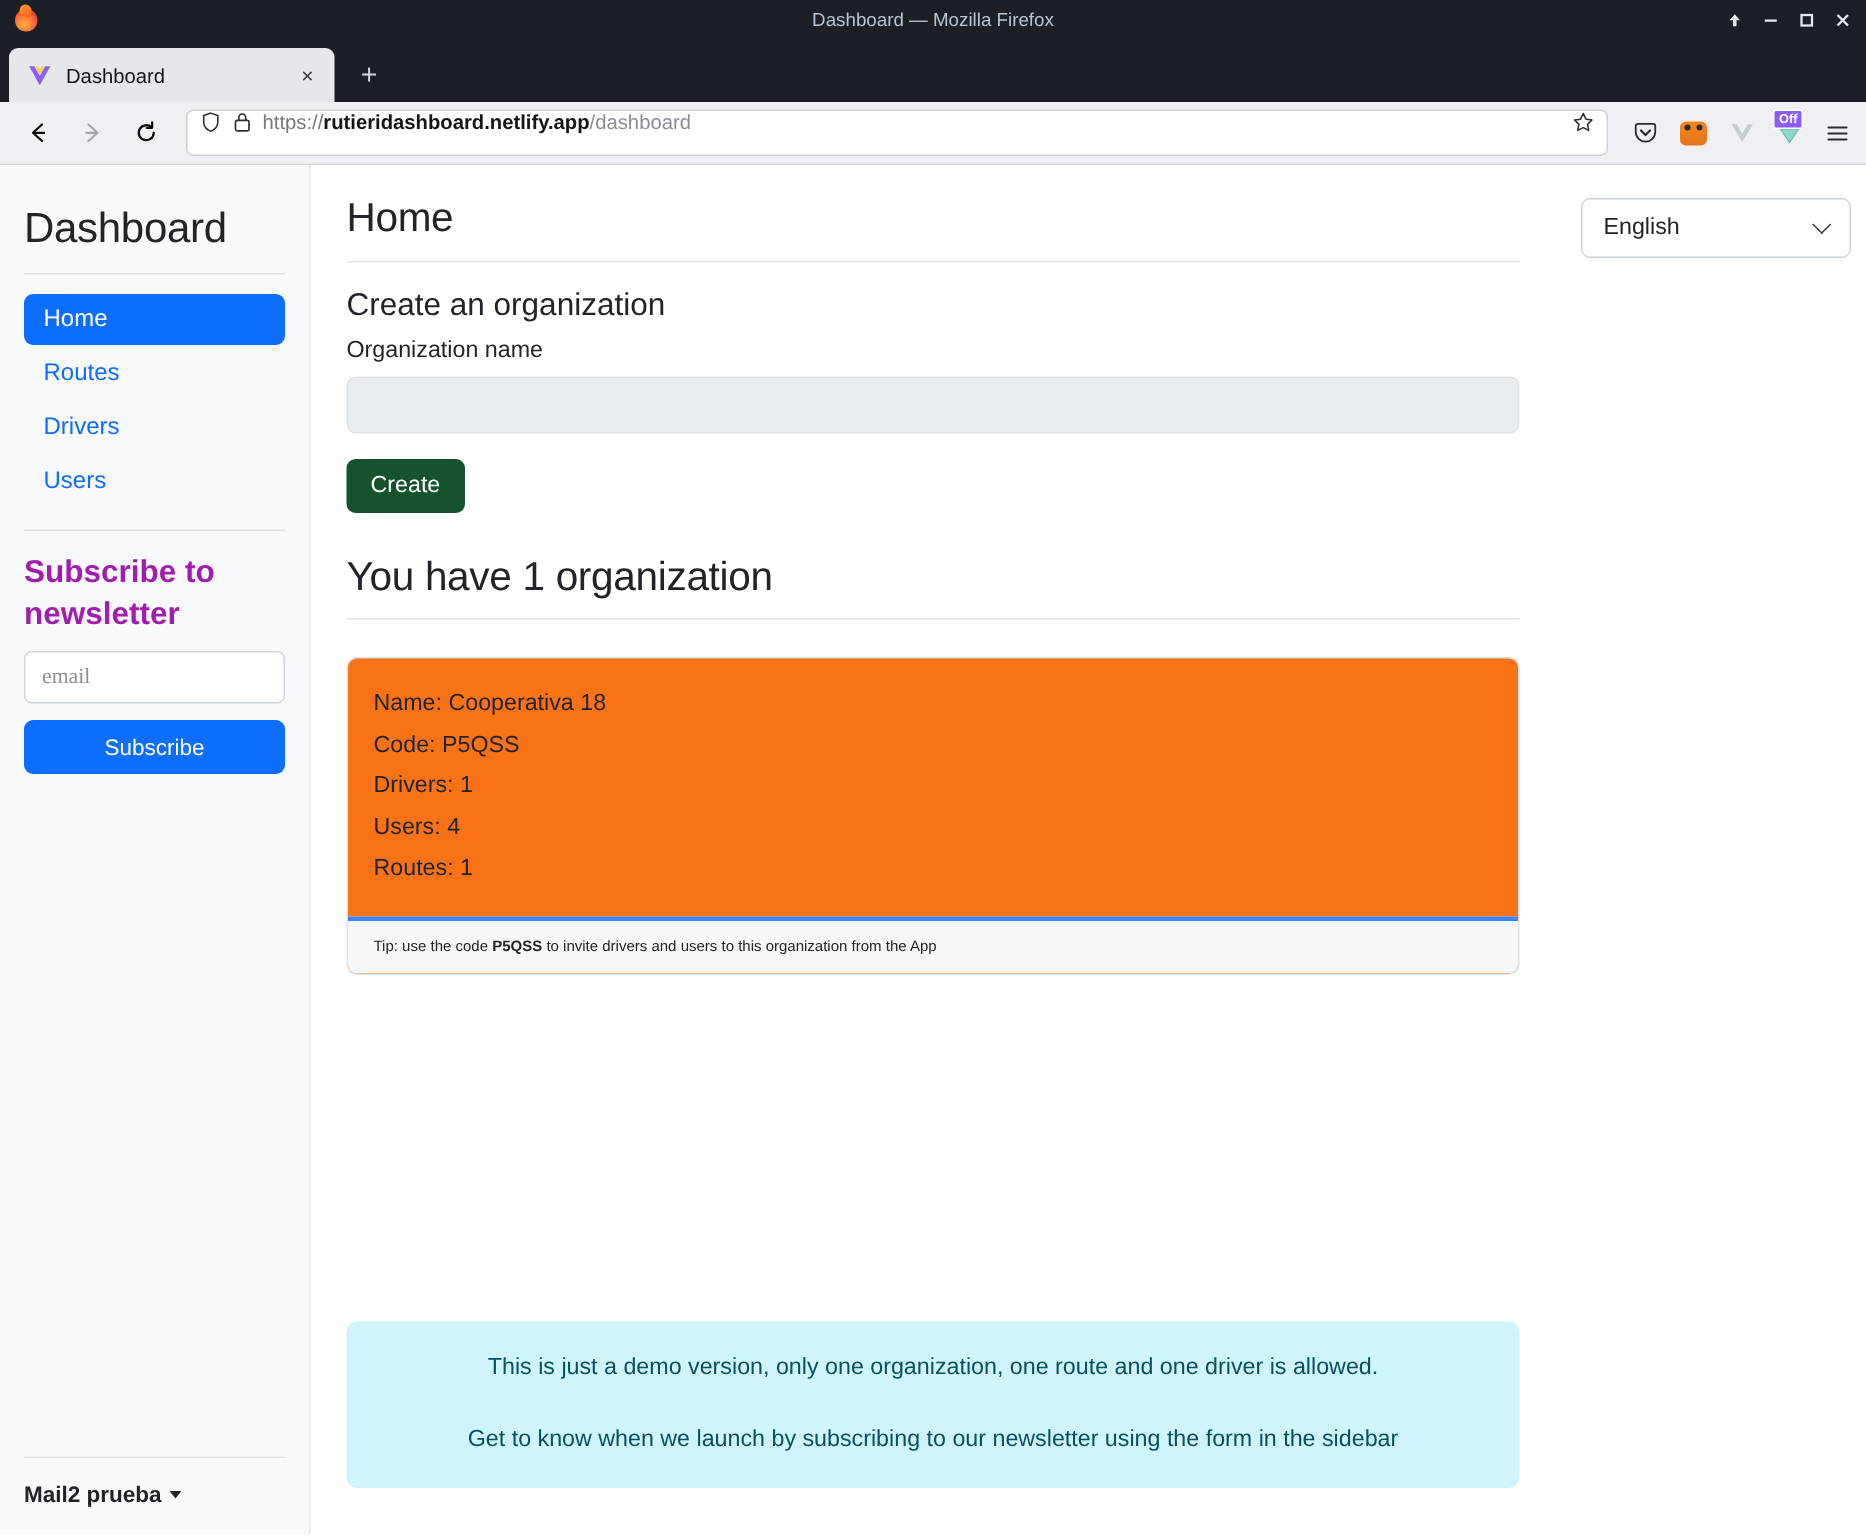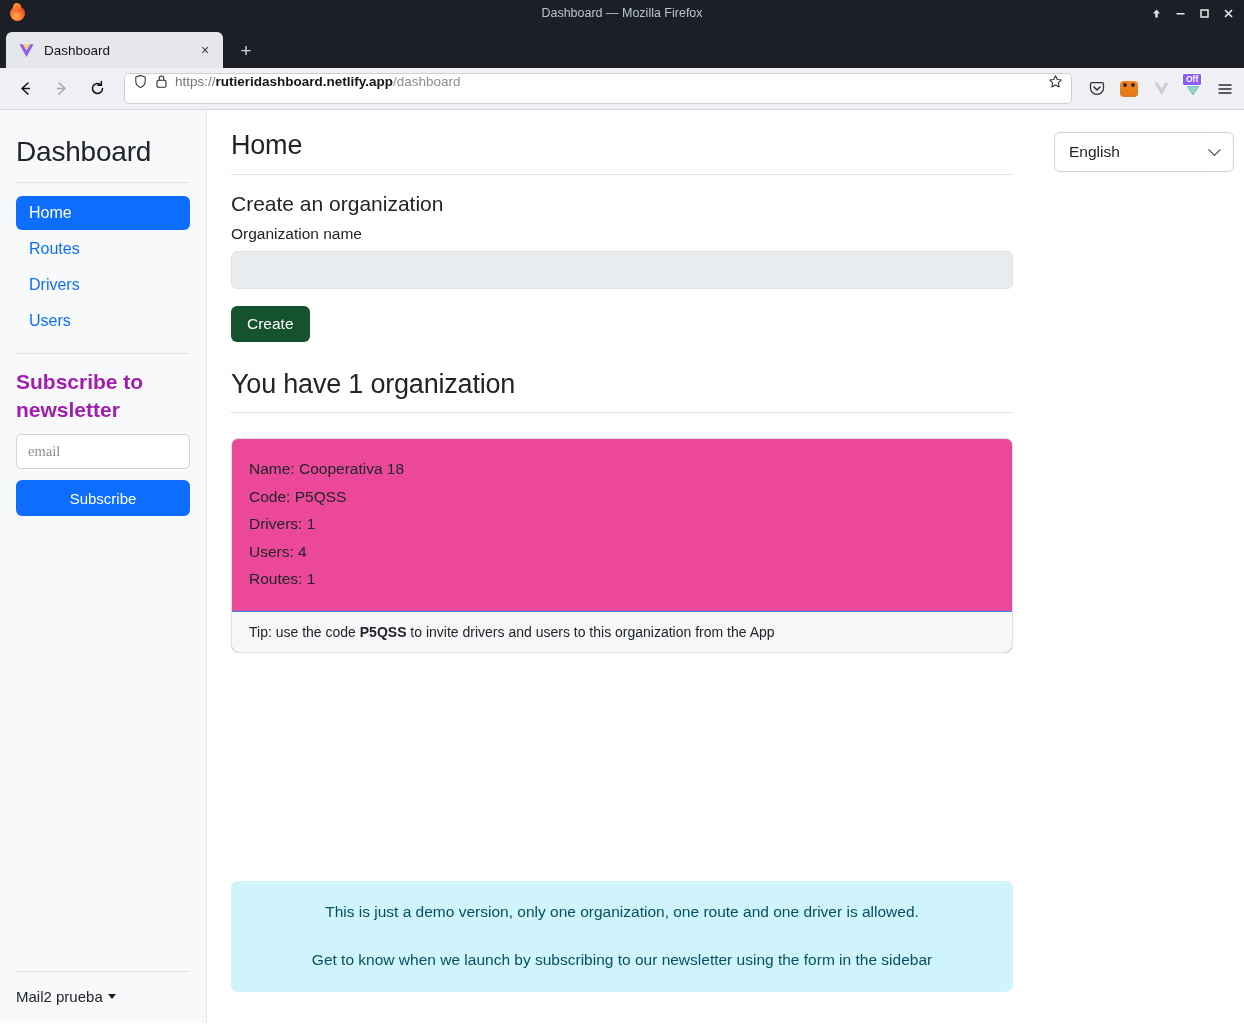"Name: Cooperativa 18" .card { background: #ec4899 -> #f97316 }
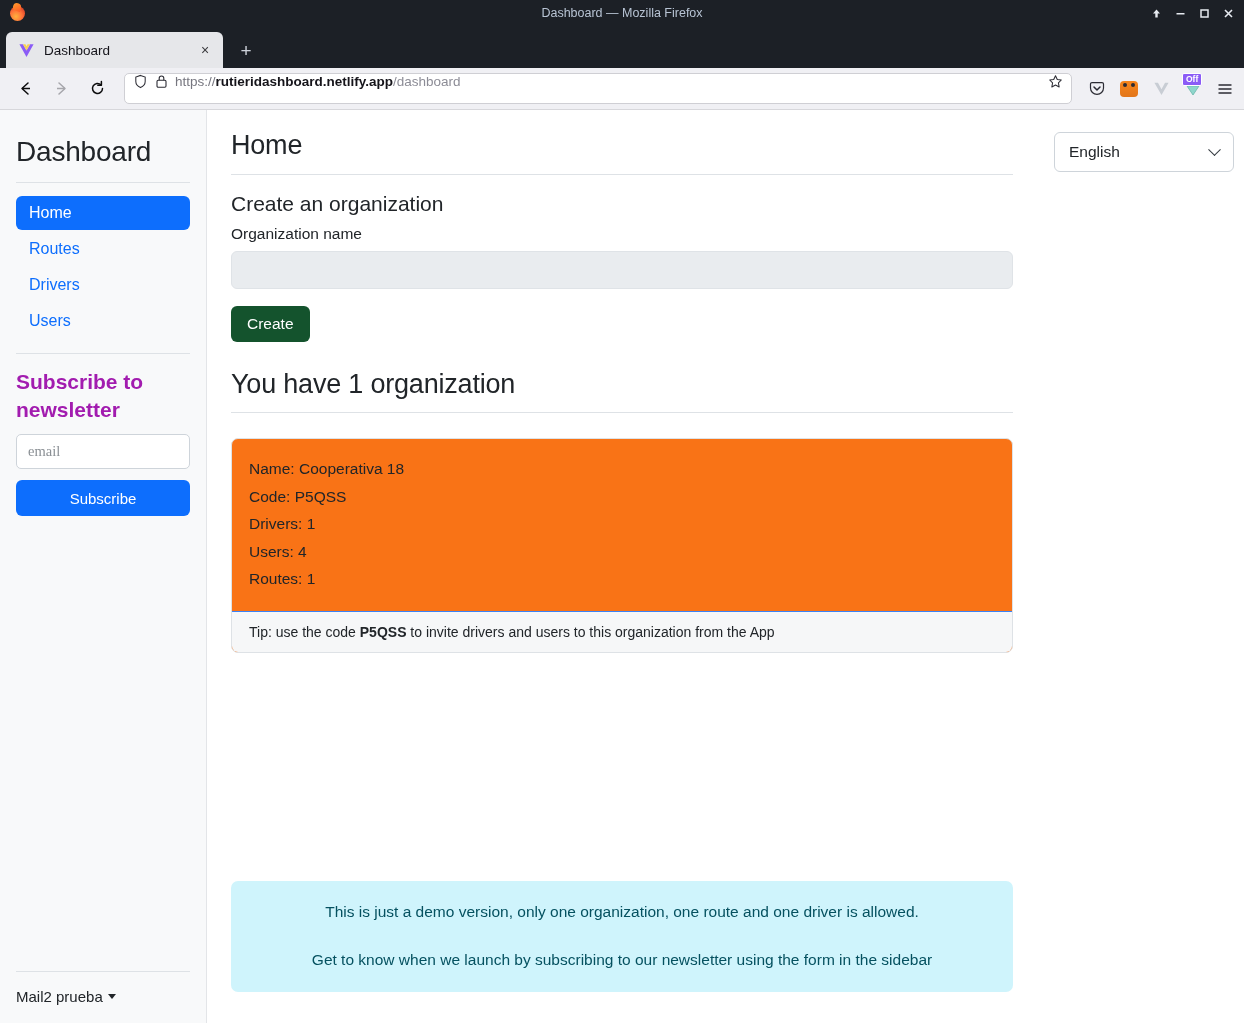"Tip: use the code P5QSS" .card-foot { border-top: 1px solid #3b82f6 -> 3px solid #3b82f6; font-size: 14px -> 10px }
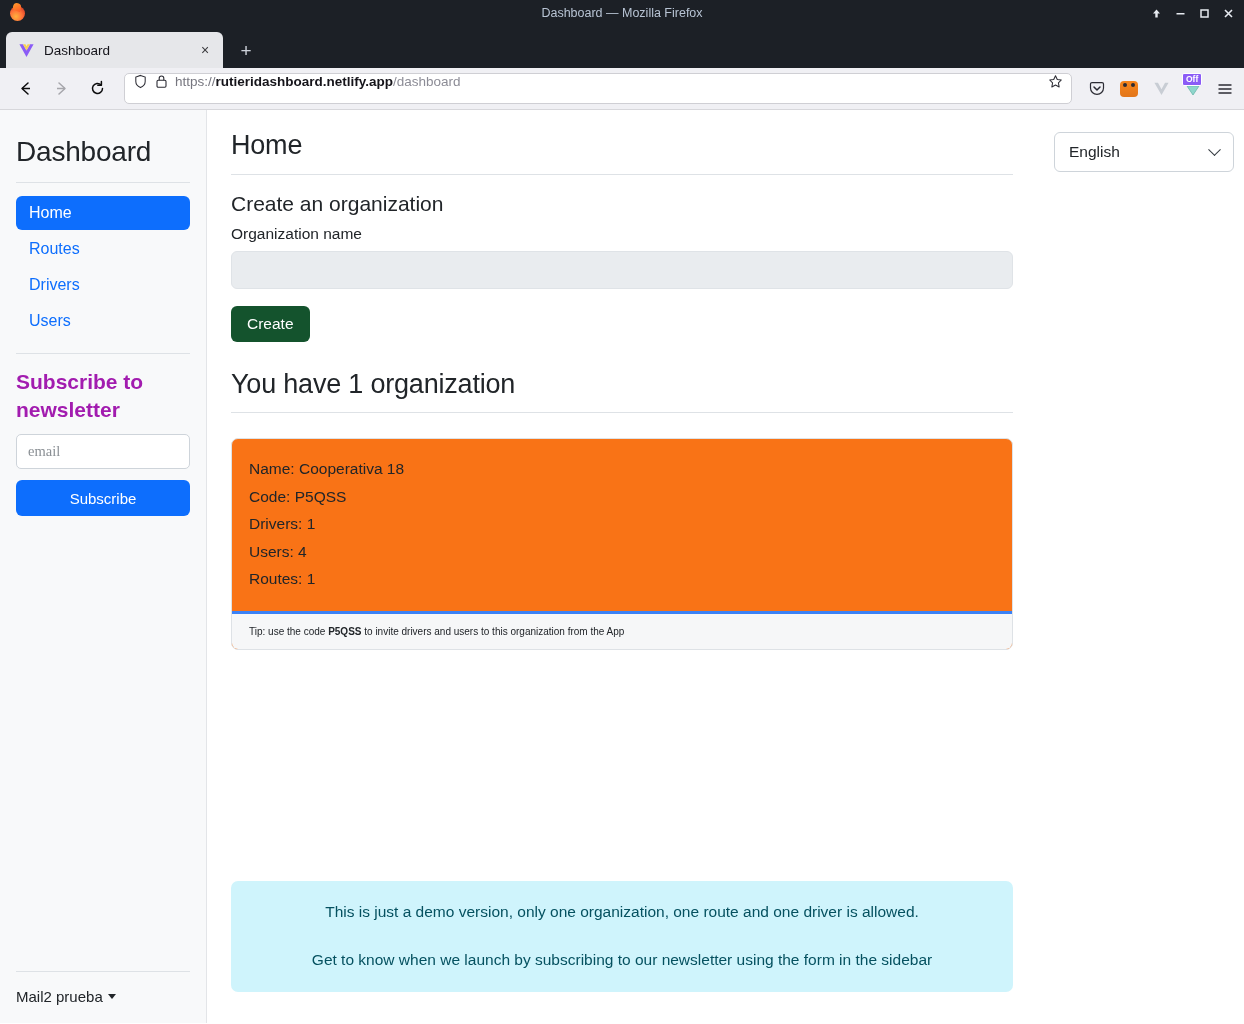"Mail2 prueba" .user-row { font-weight: normal -> bold }
